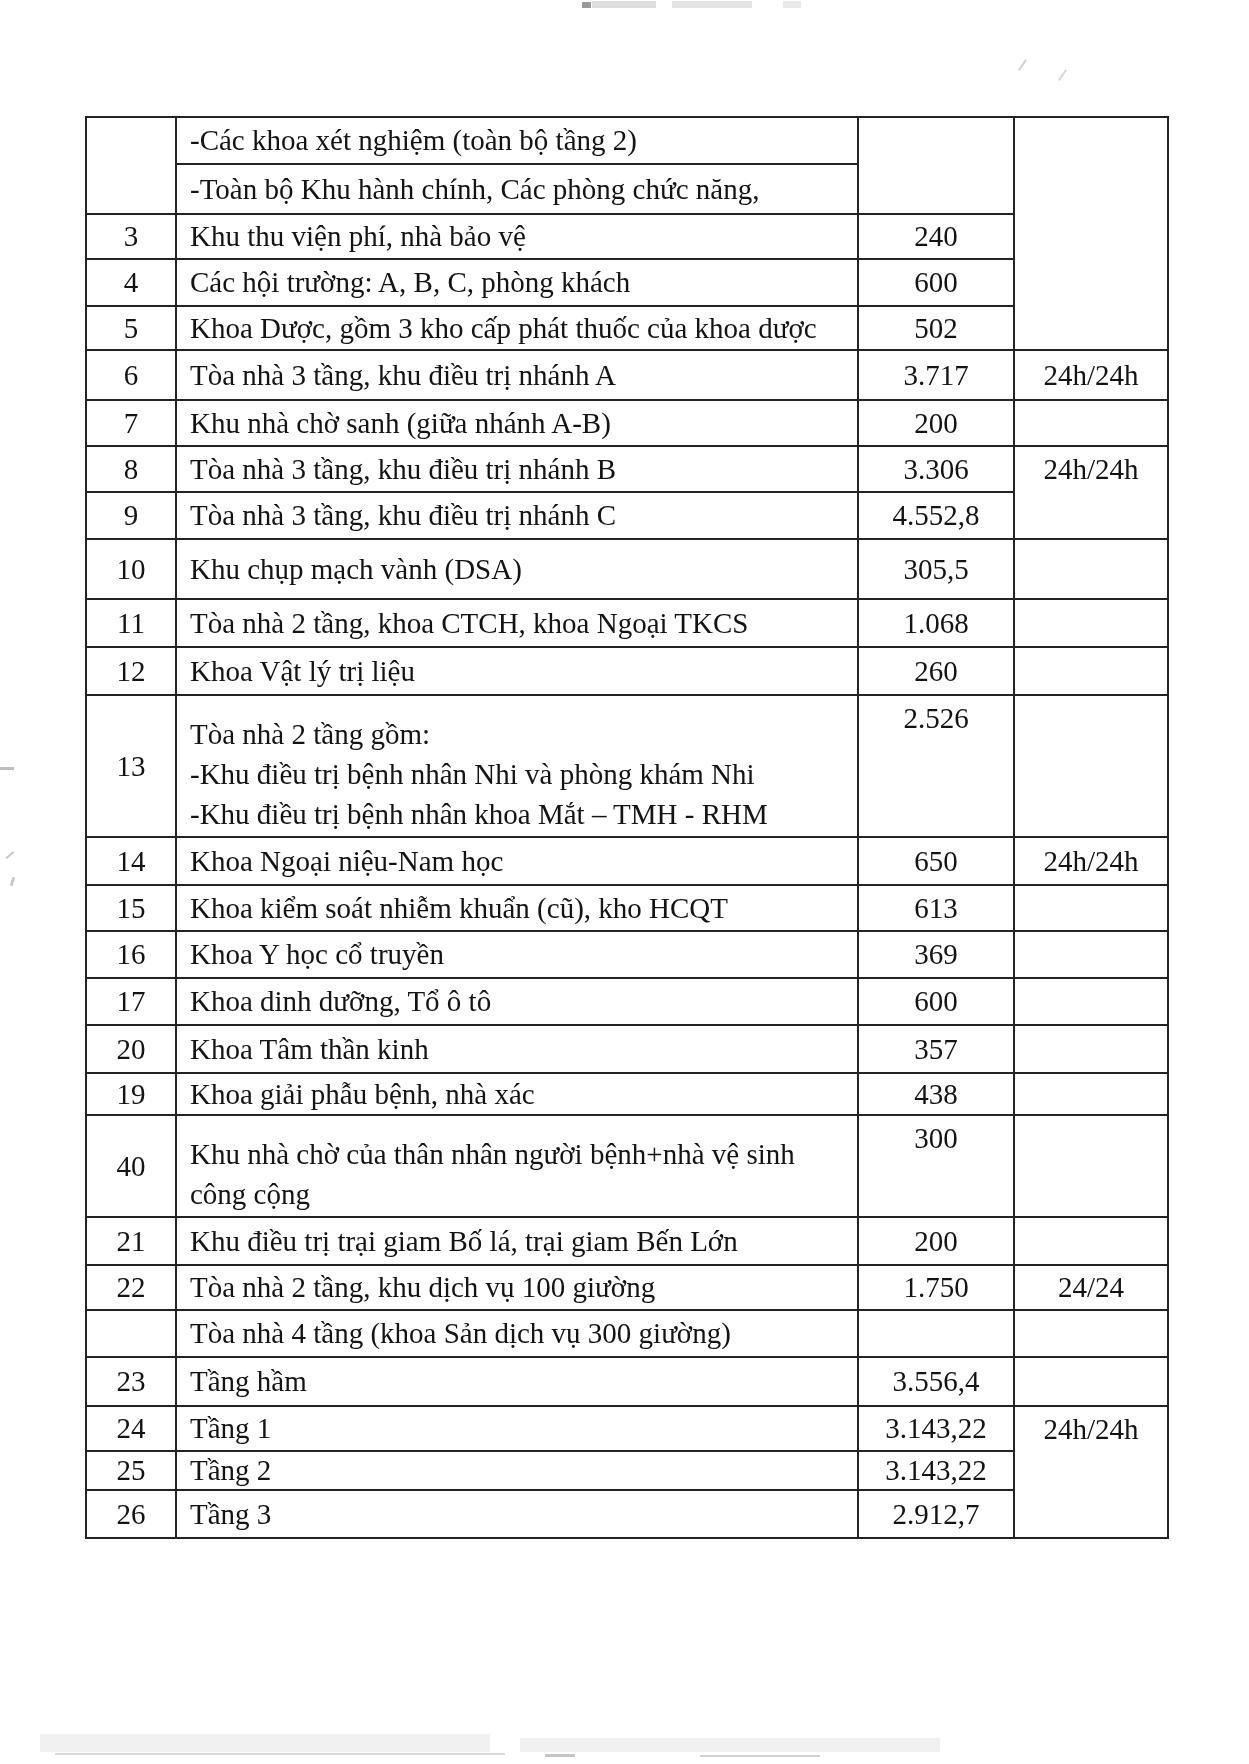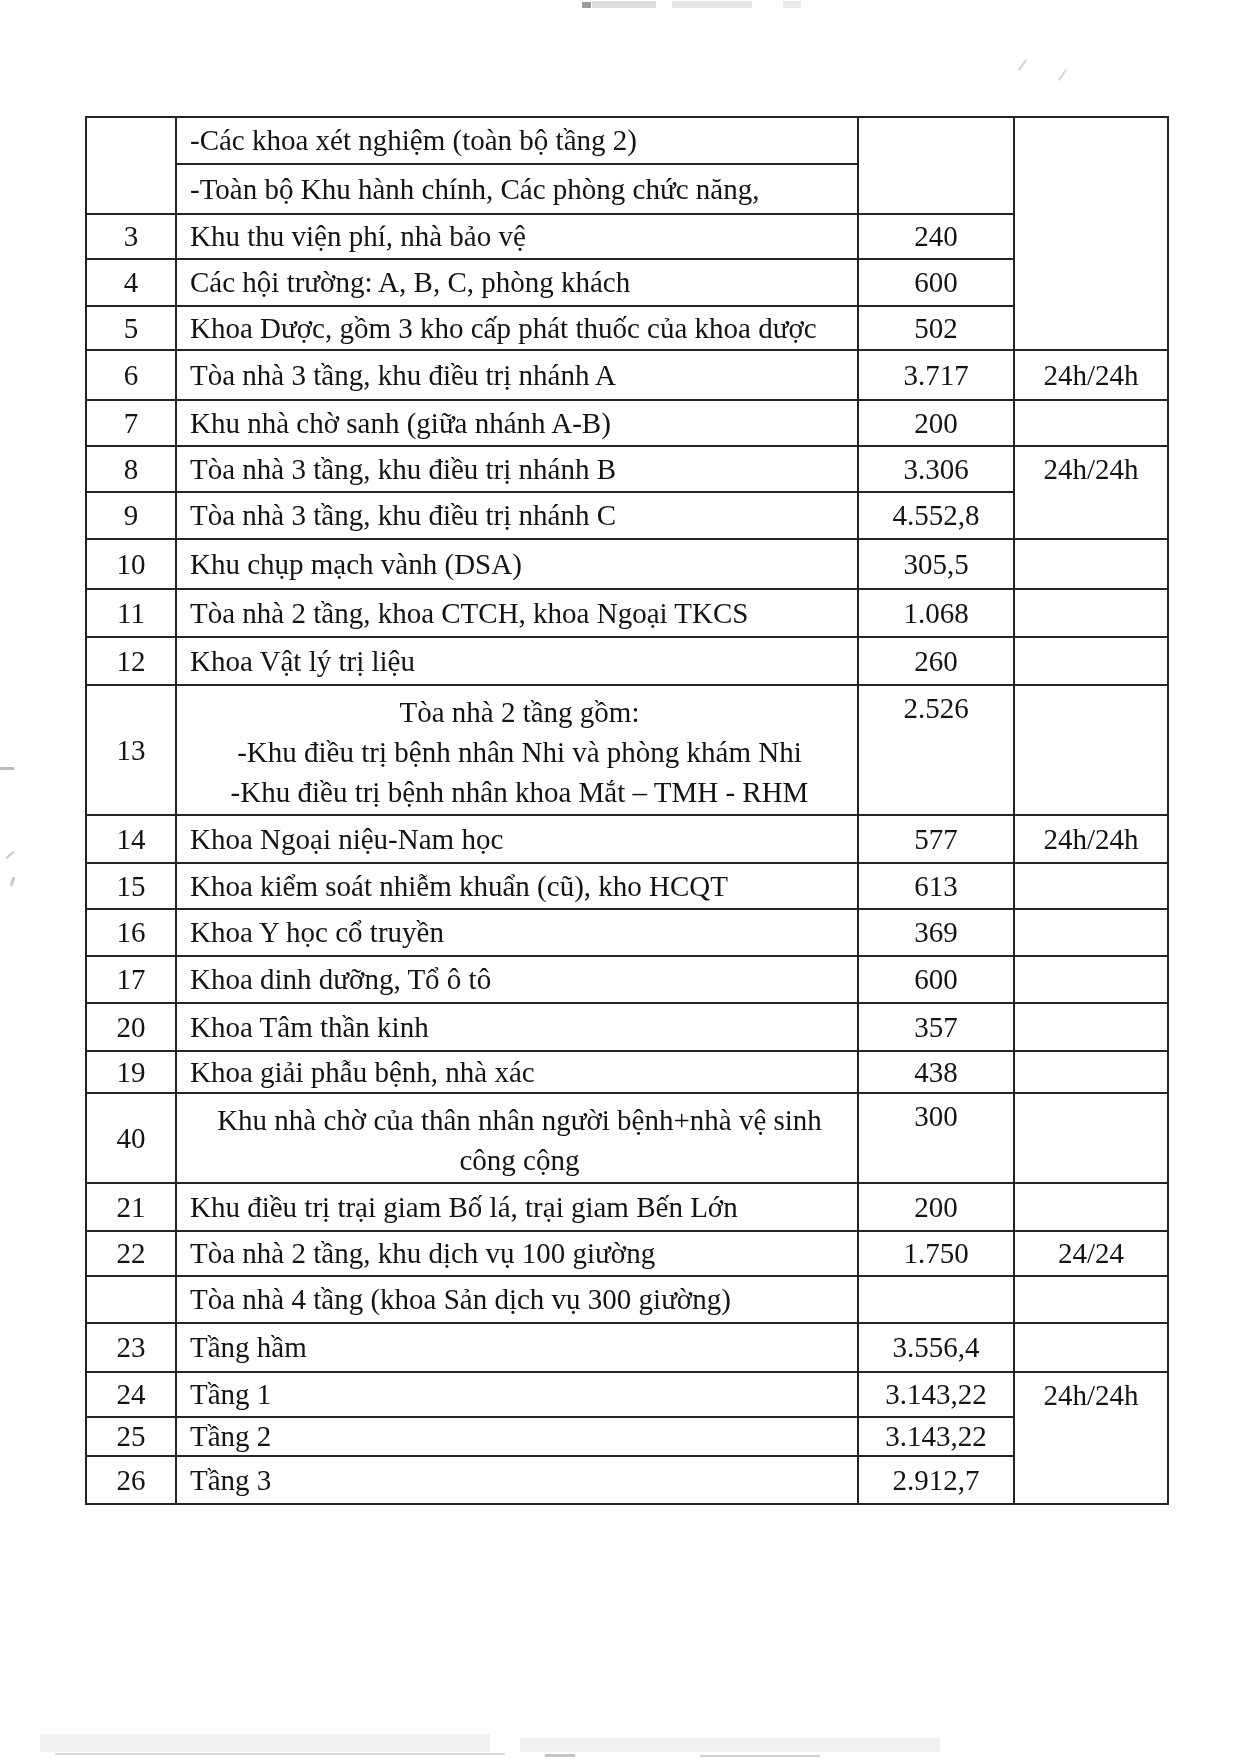"10" tr { height: 50px -> 60px }
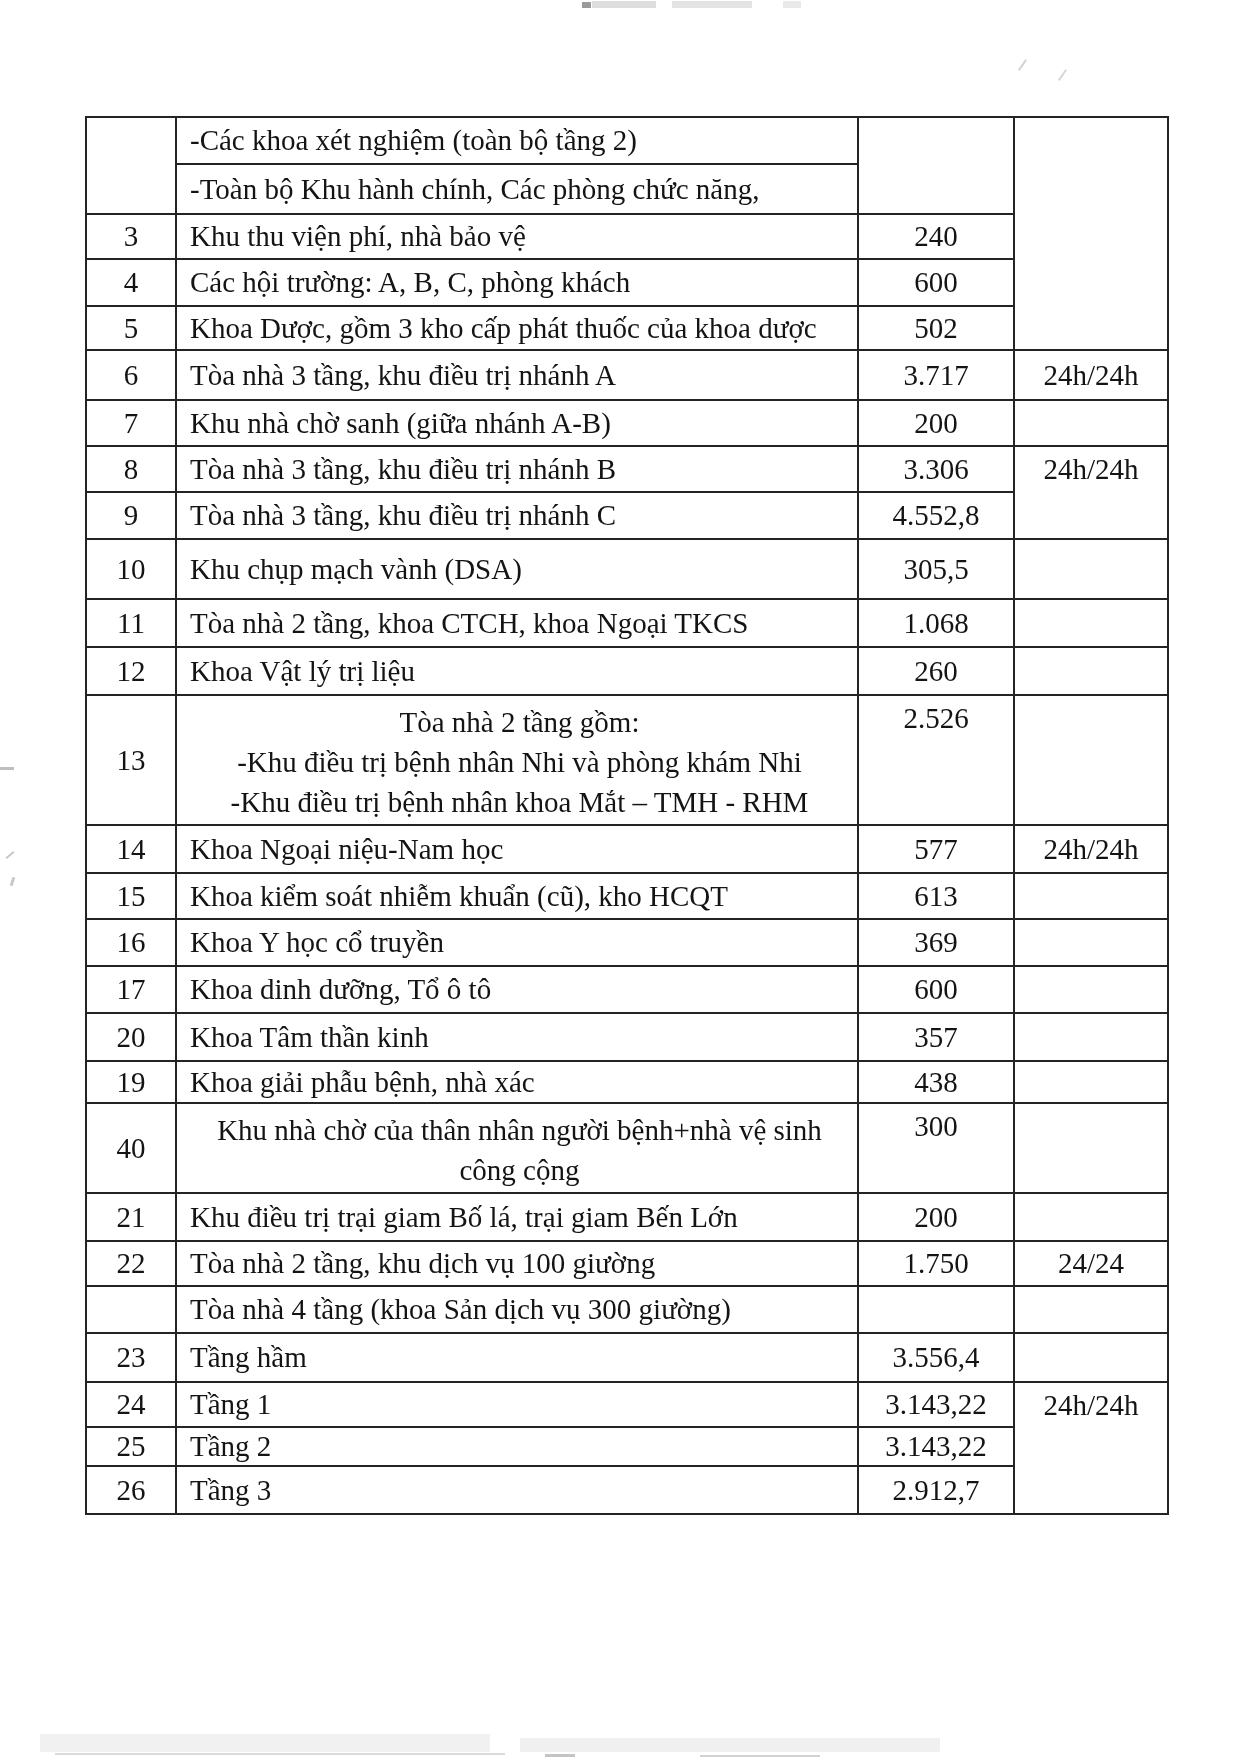"Tòa nhà 2 tầng gồm:" td.desc.multi { padding-top: 6px -> 18px; text-align: center -> none }
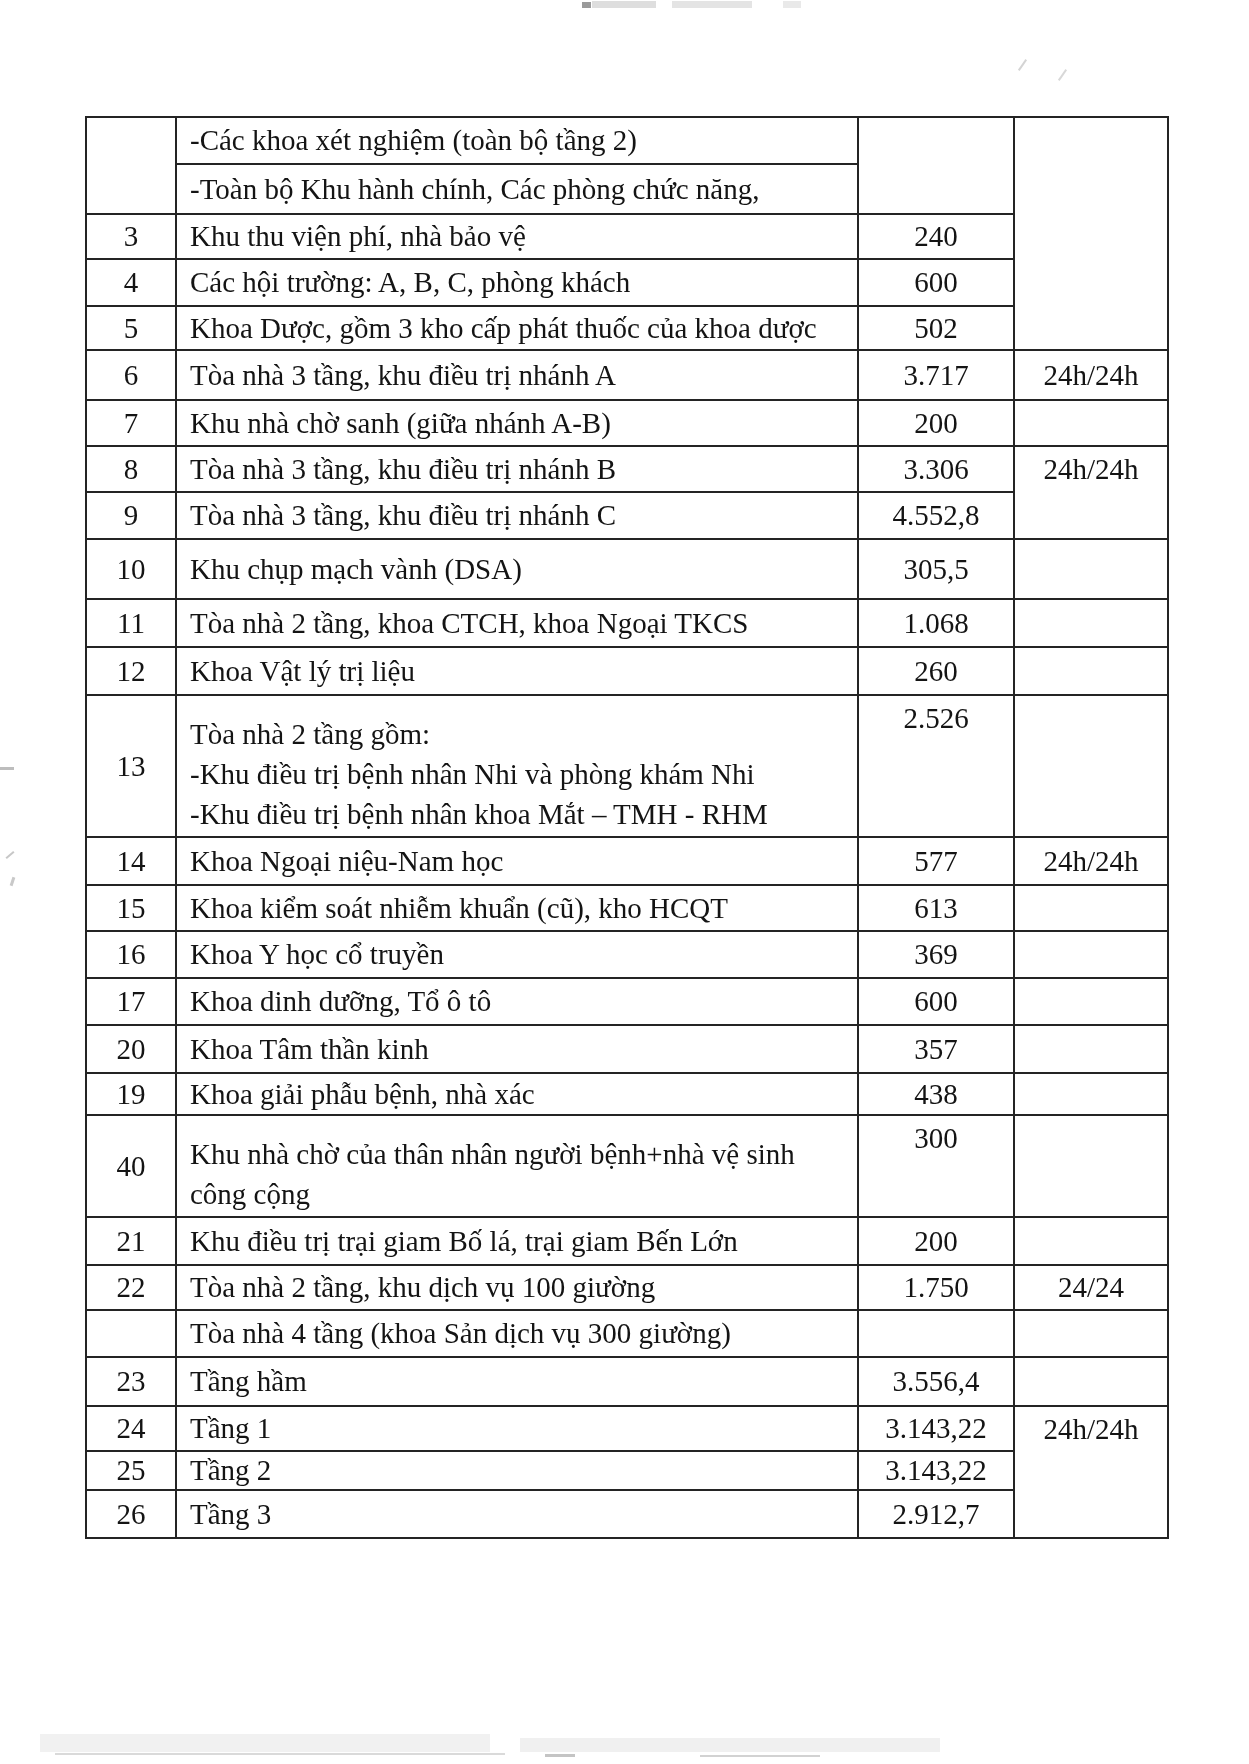"577" td.val { text: 577 -> 650 }
